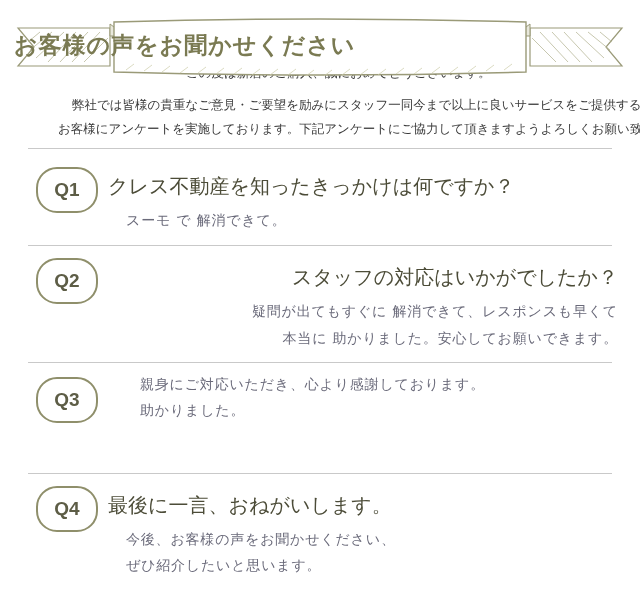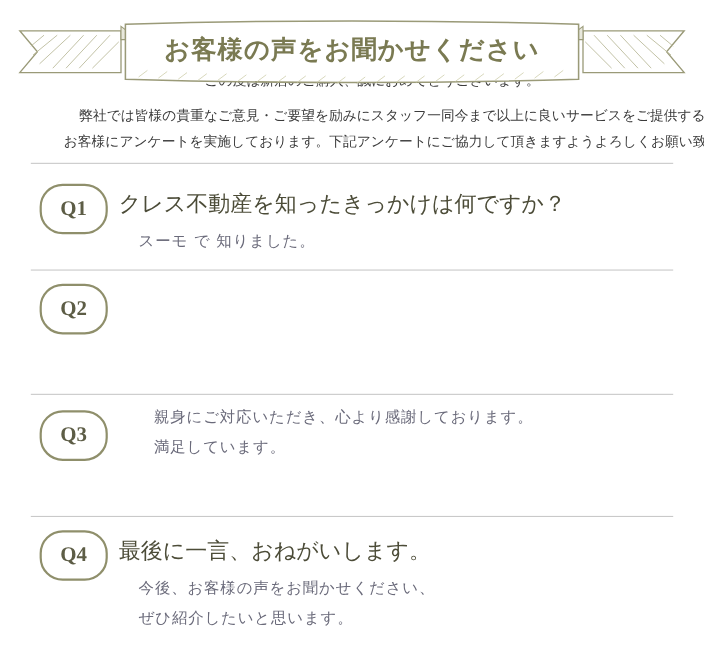"お客様の声をお聞かせください" .ribbon-title { text-align: center -> left }
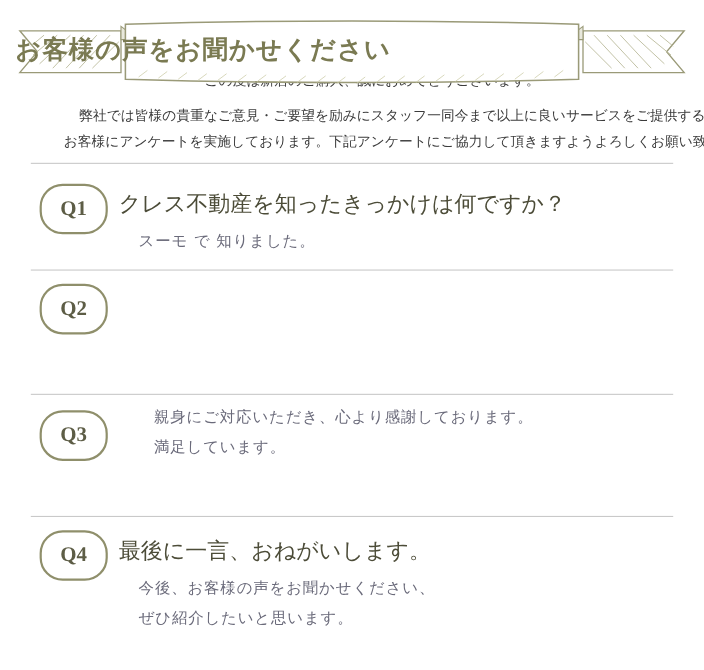"Q1" .q-badge { font-family: Liberation Serif, serif -> Liberation Sans, sans-serif }
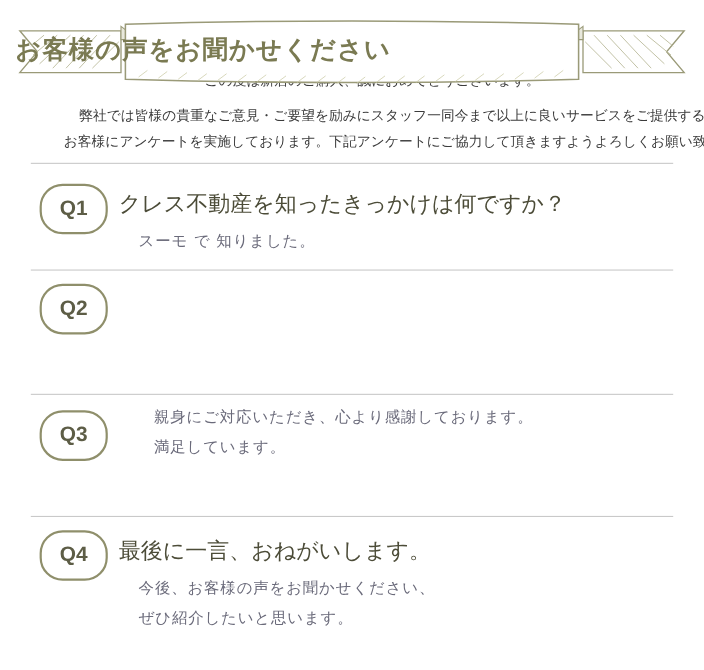"スーモ で 知りました。" span.a-line { text: 知りました -> 解消できて }
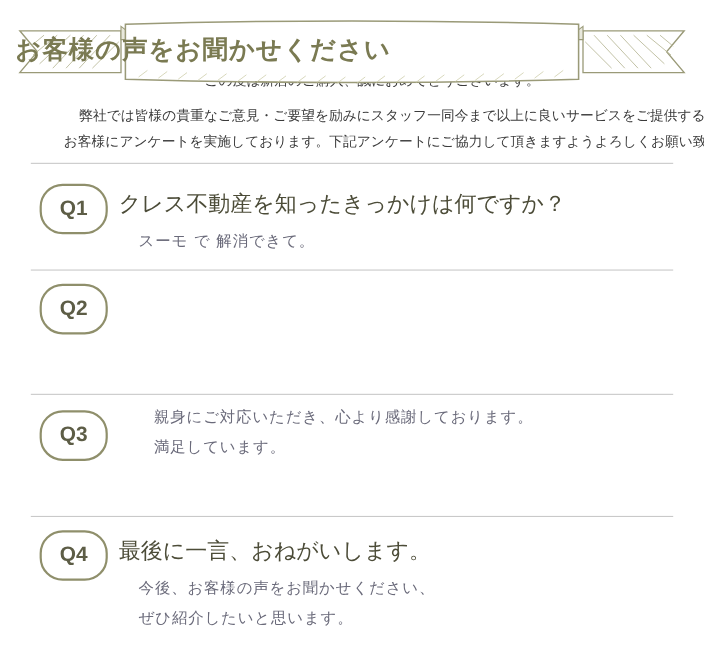"スタッフの対応はいかがでしたか？" div.q-text { html: none -> <div>スタッフの対応はいかがでしたか？</div> }
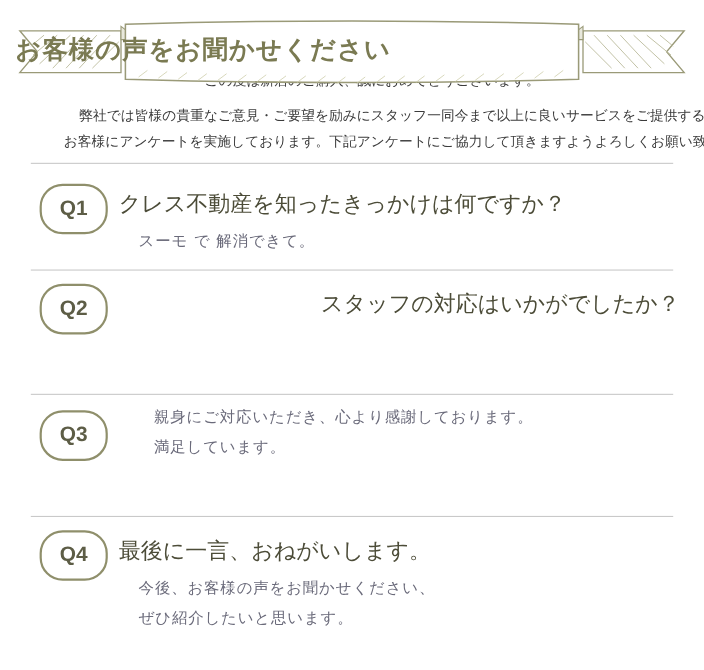"疑問が出てもすぐに 解消できて、レスポンスも早くて" div.answer { html: none -> <div> <span>疑問が出てもすぐに 解消できて、レスポンスも早くて</span> <span>本当に 助かりました。安心してお願いできます。</span> </div> }
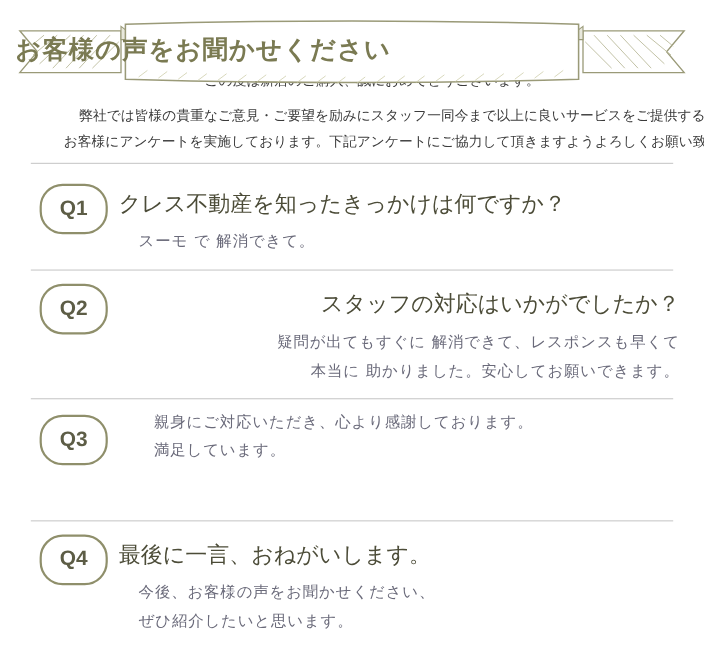"満足しています。" span.a-line { text: 満足しています -> 助かりました }
